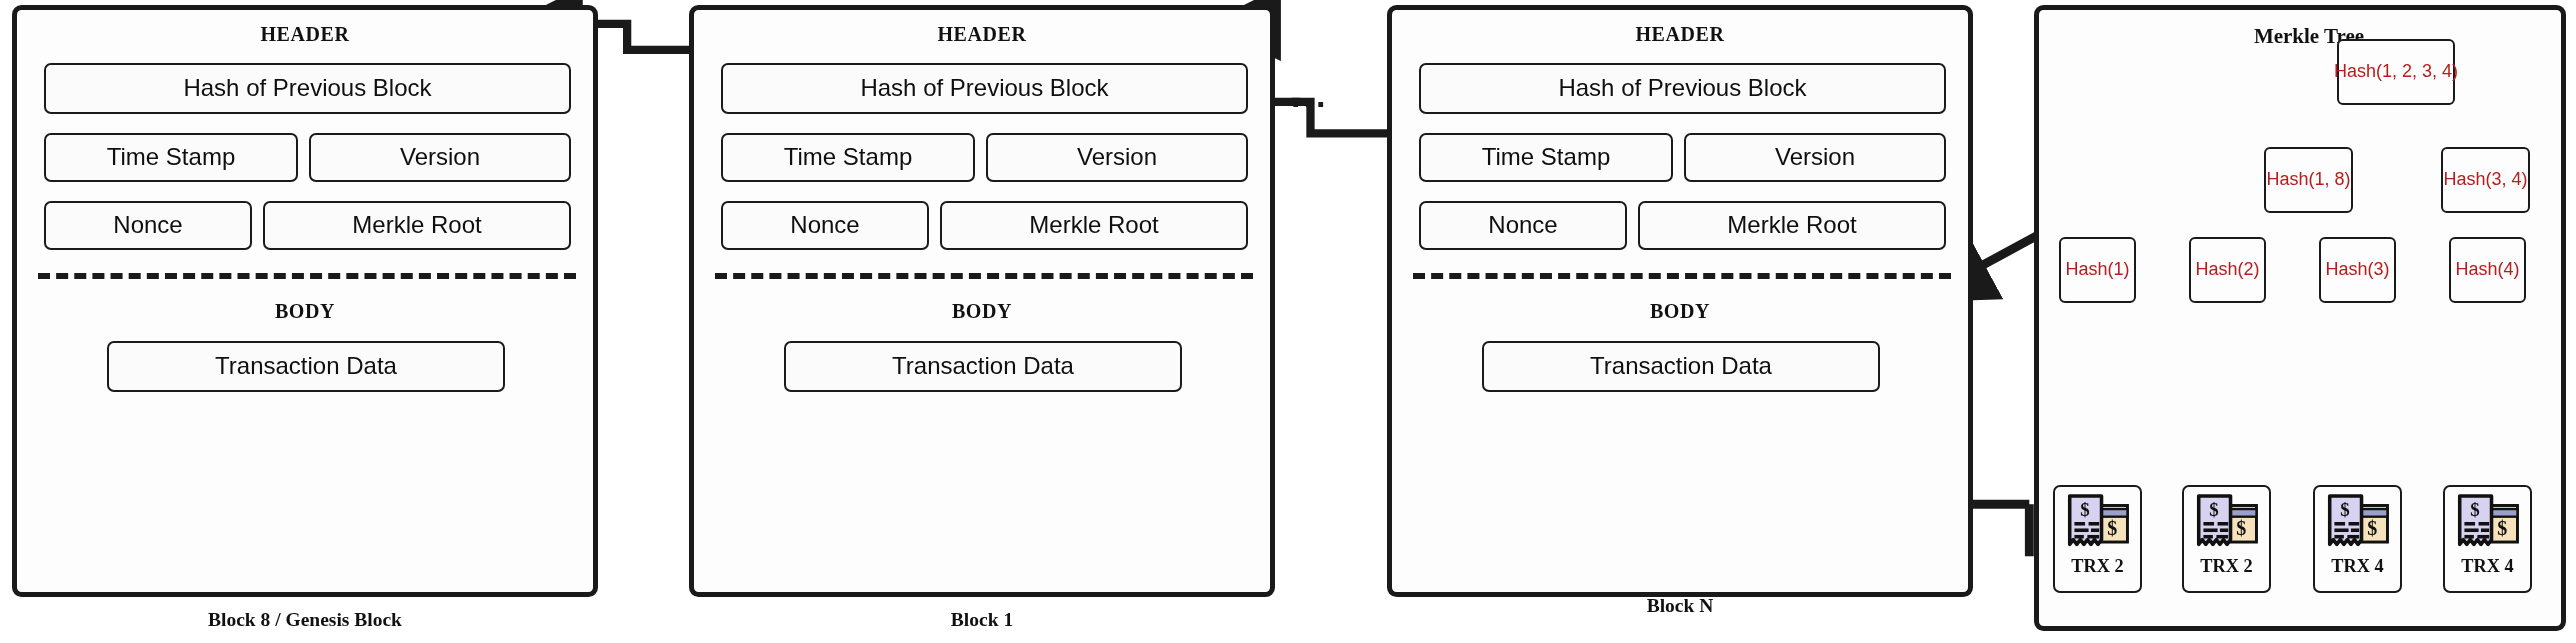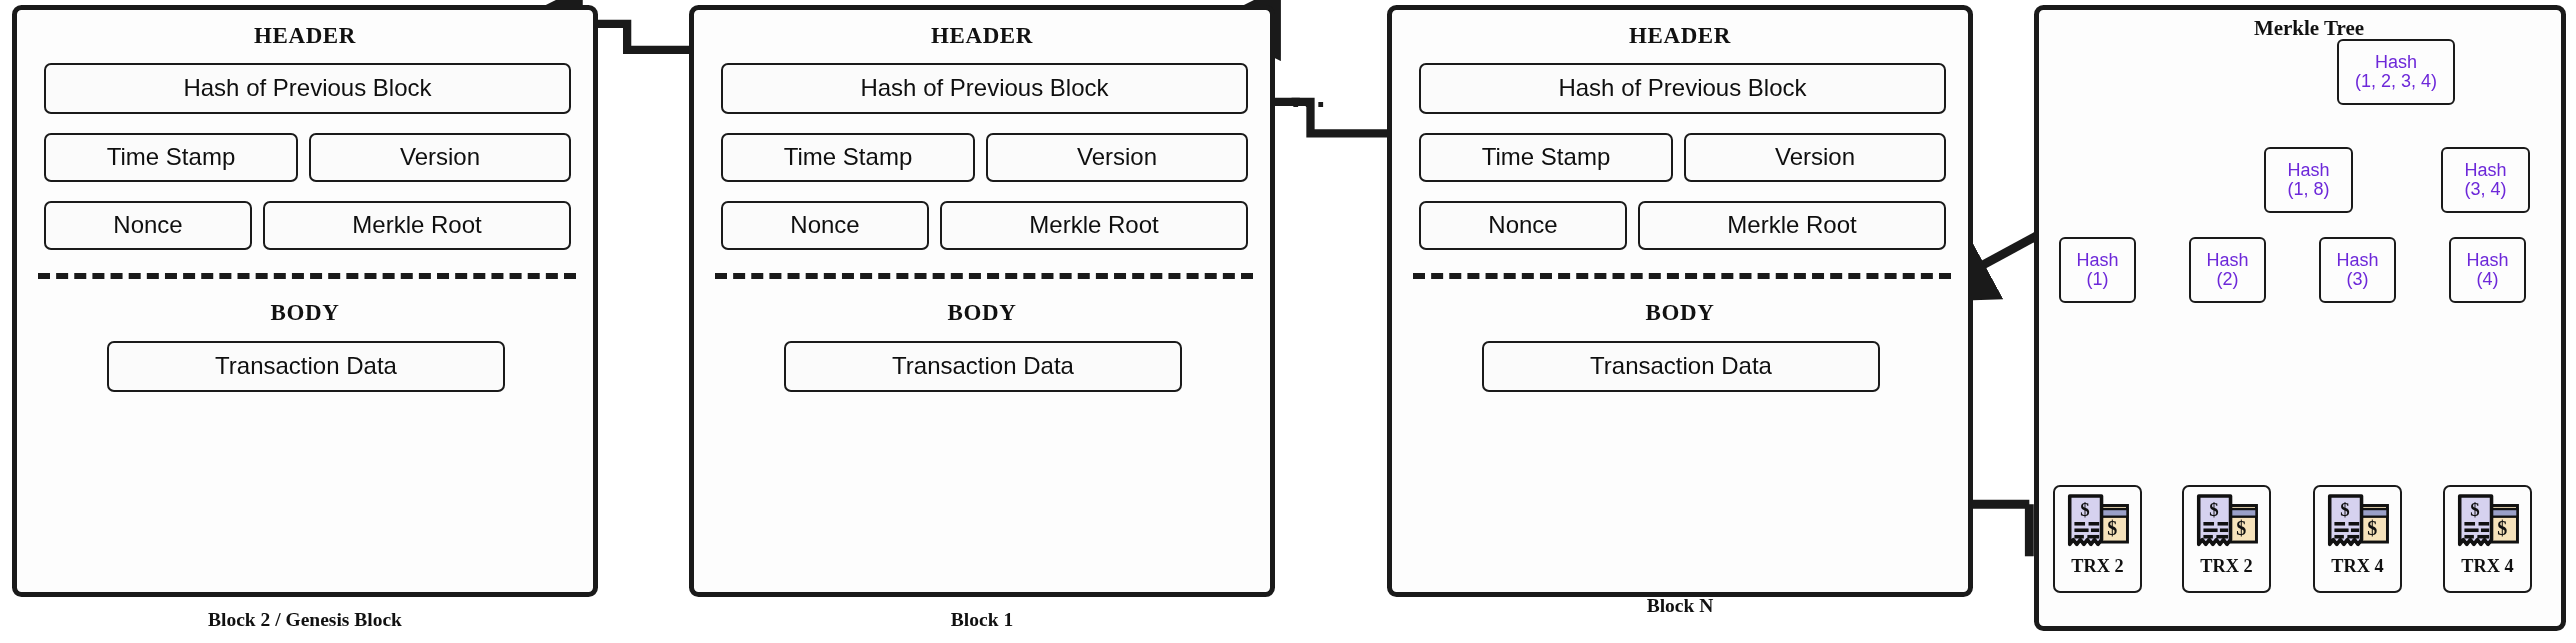"HEADER" .block-title { font-size: 23px -> 20px }
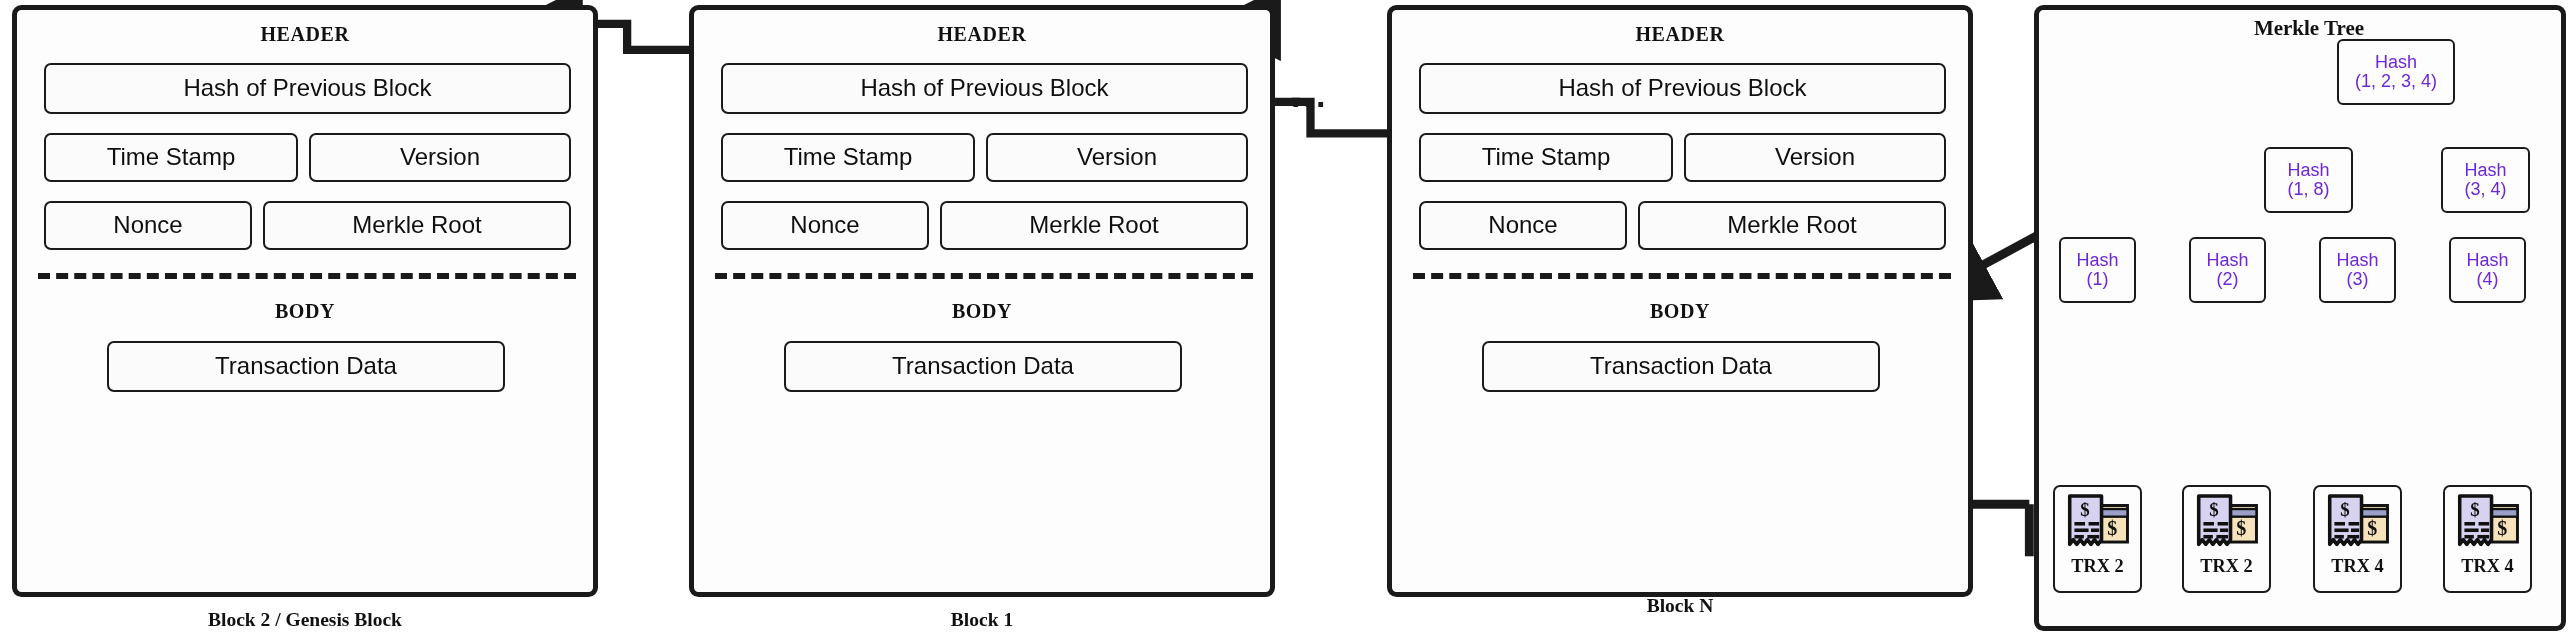"Merkle Tree" div.merkle-title { top: 6px -> 14px }
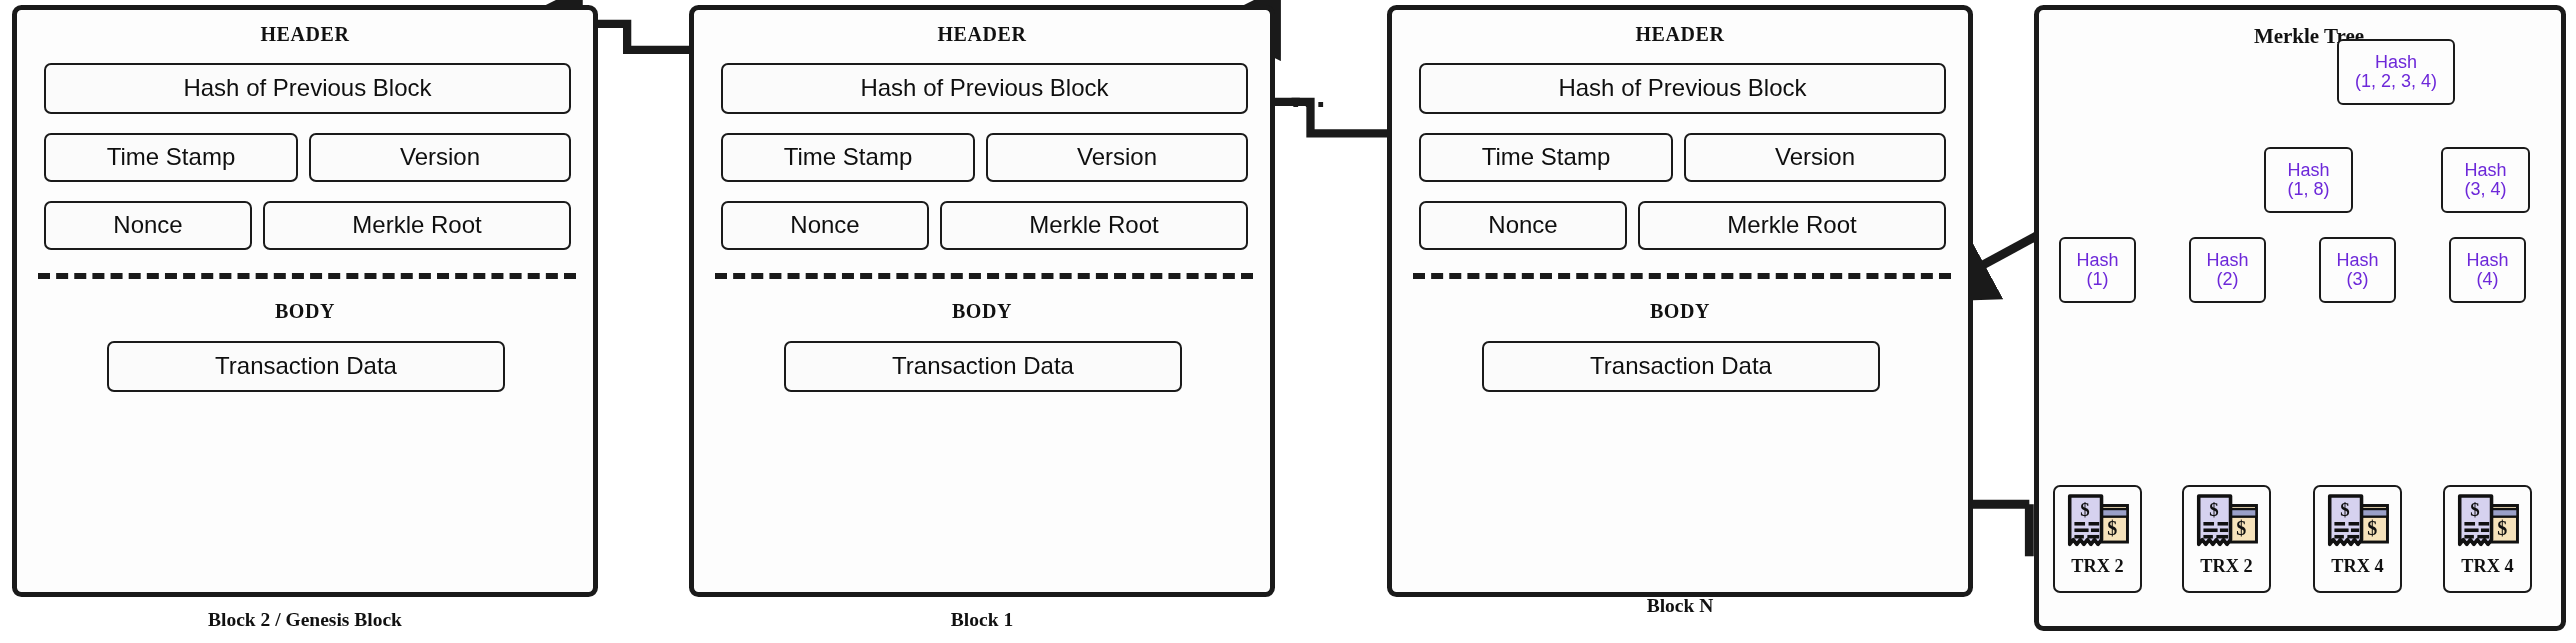"Hash" .hash-node { color: #6d28d9 -> #b91c1c; flex-direction: column -> row }
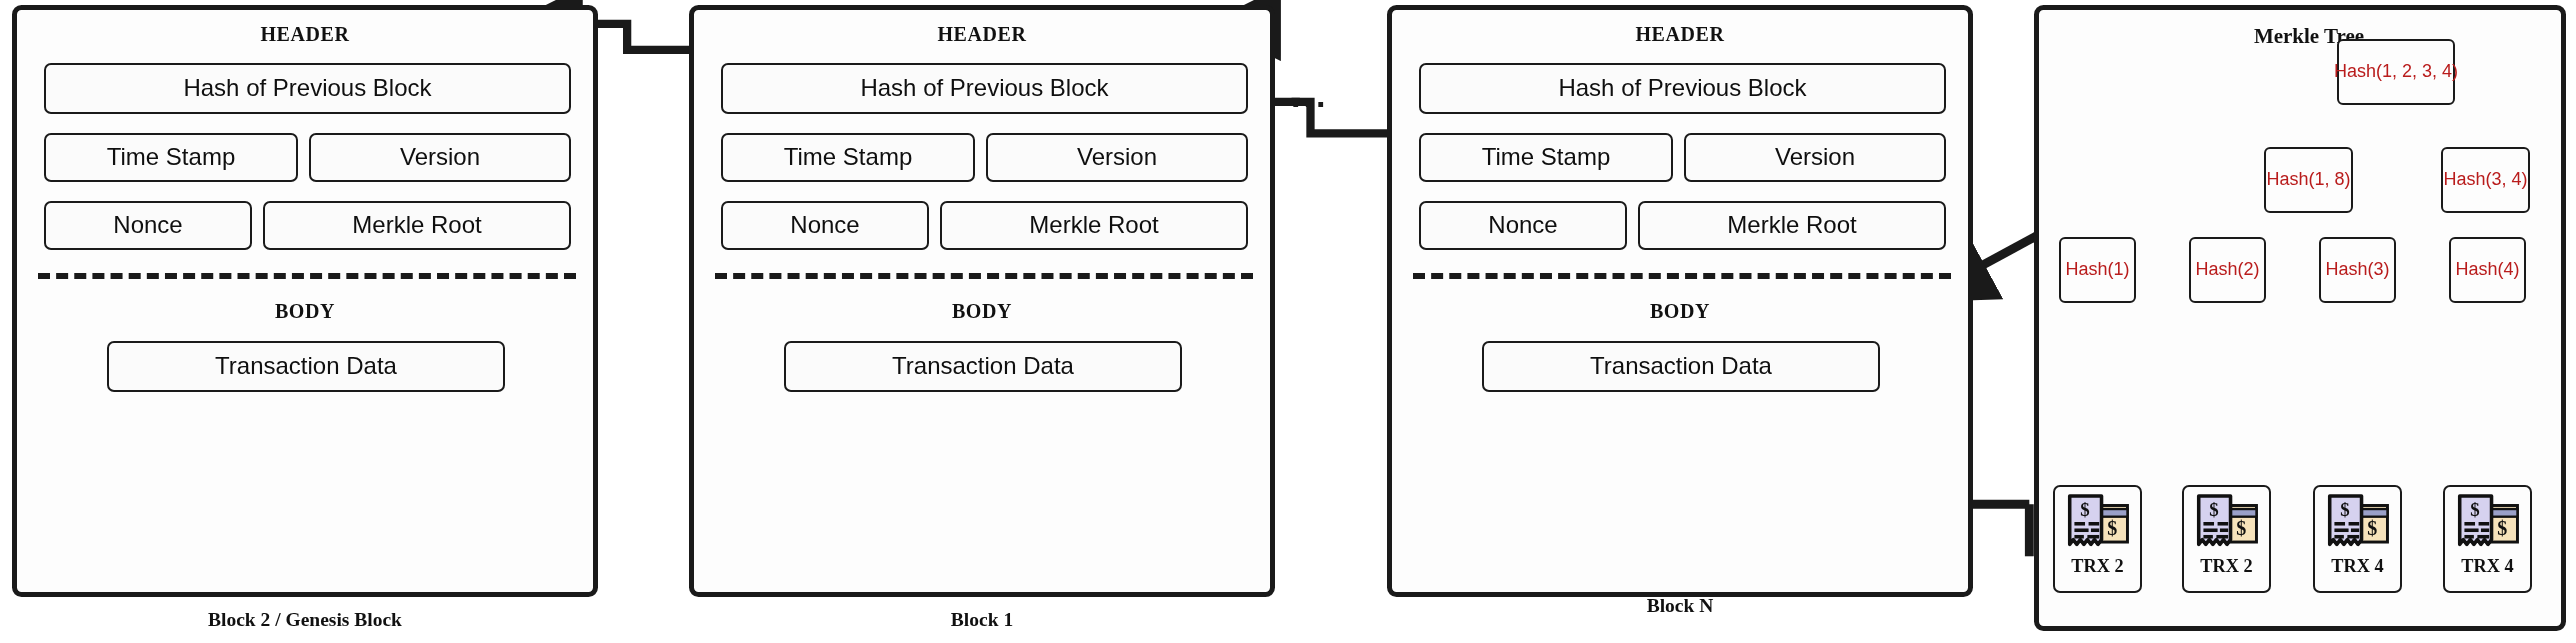"Block 2 / Genesis Block" div.block-caption { text: 2 -> 8 }
